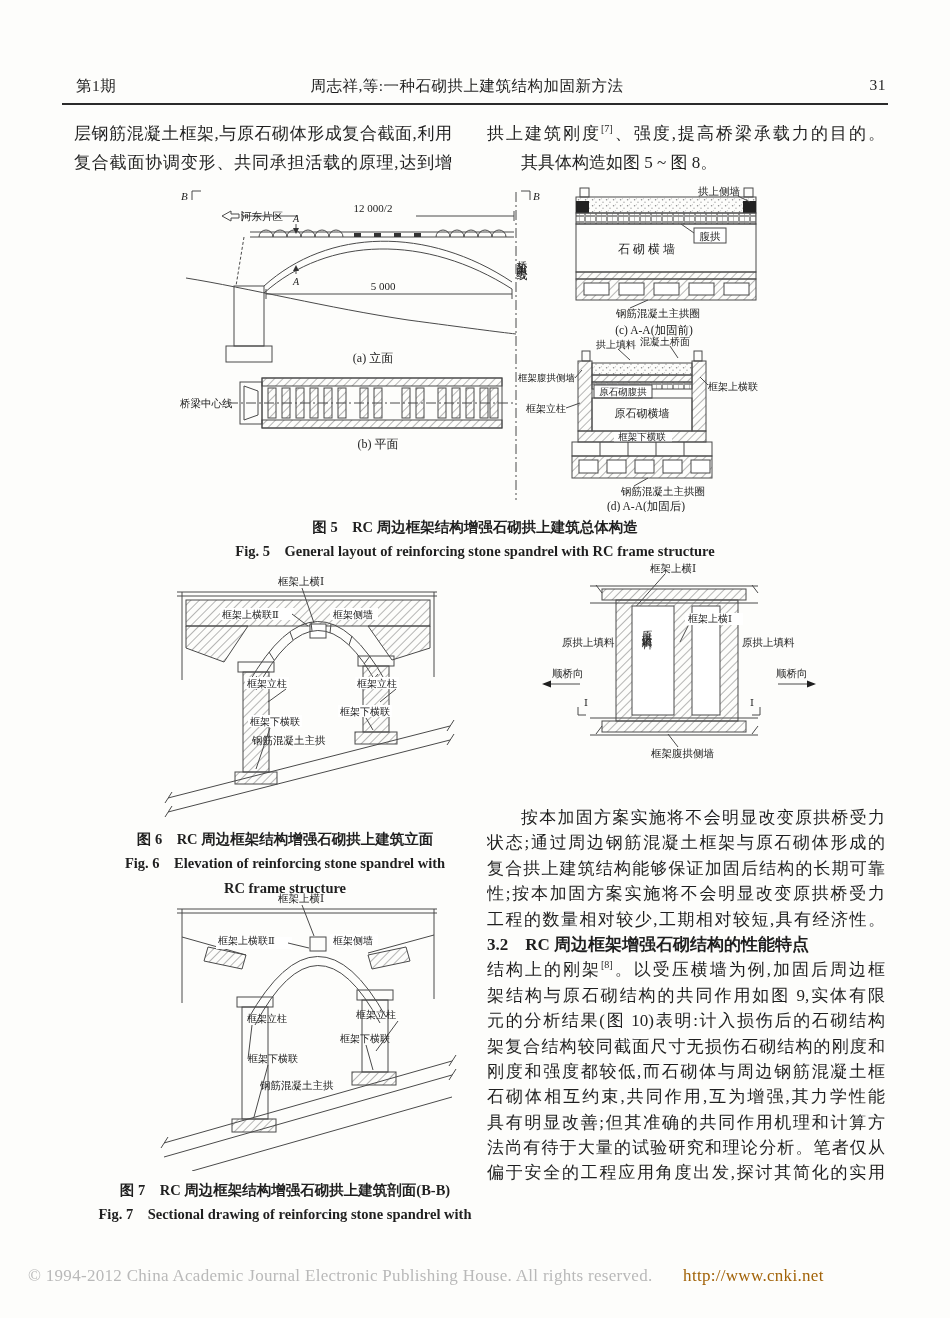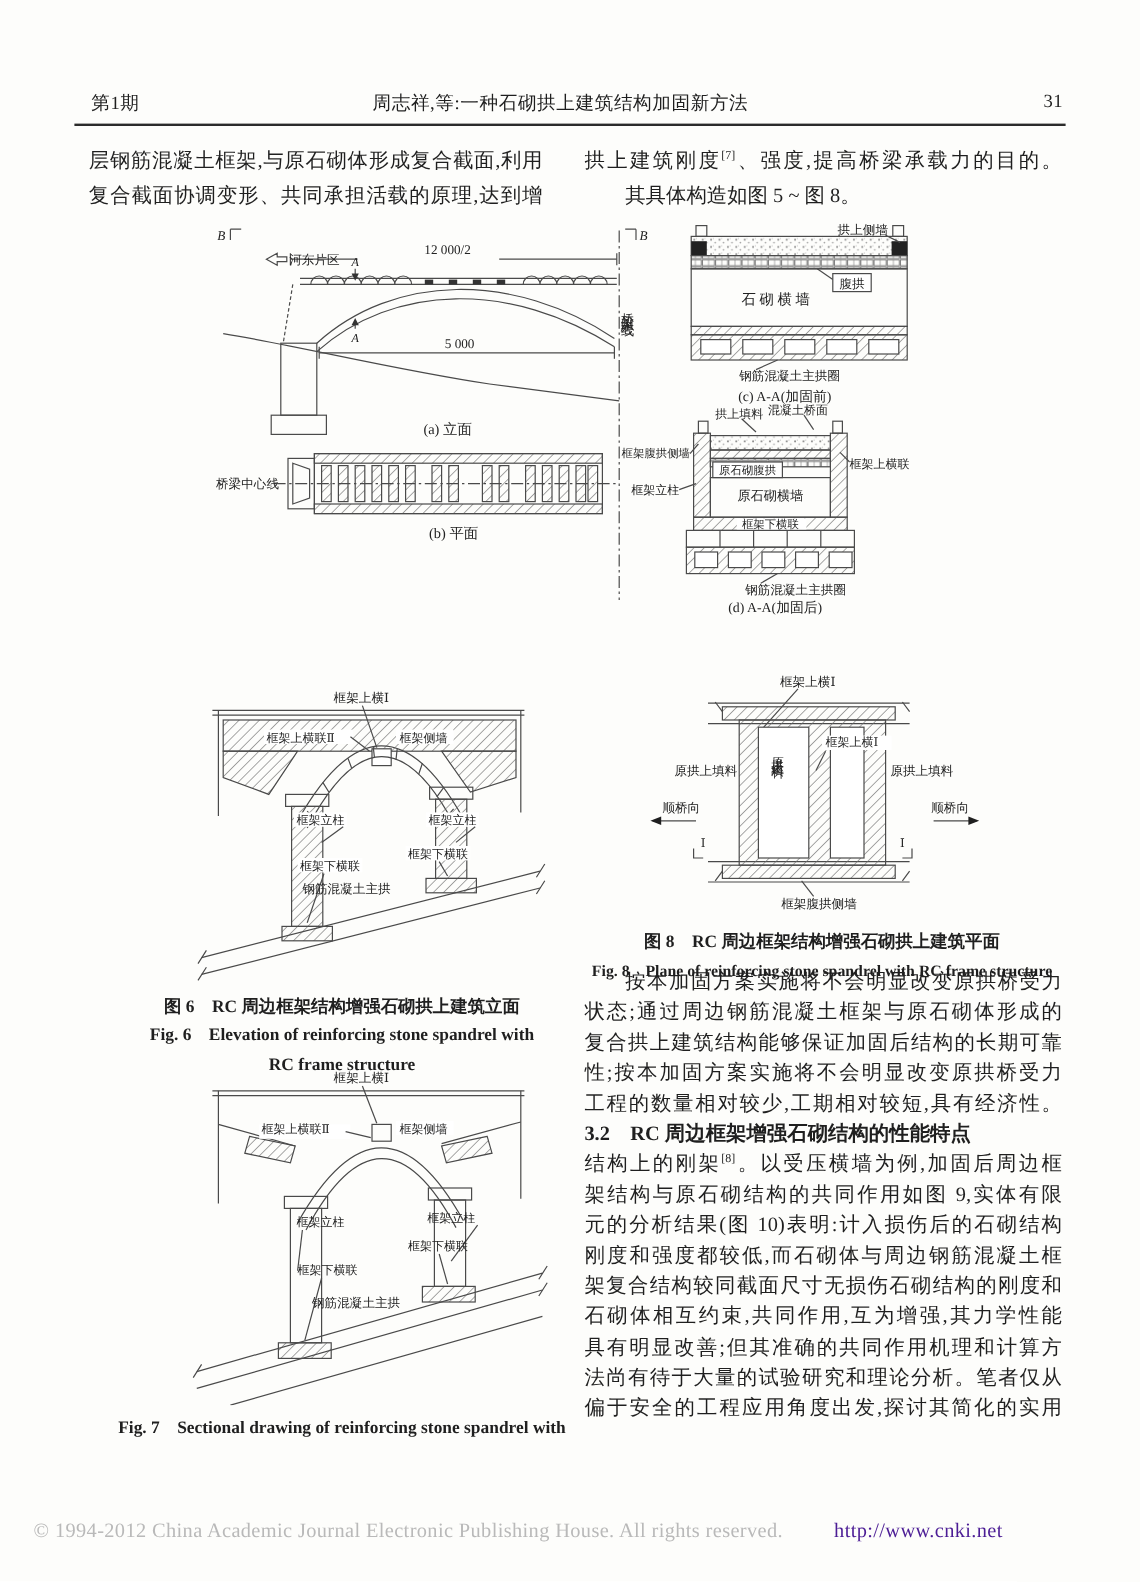"图 5 RC 周边框架结构增强石砌拱上建筑总体构造" div.abs { html: none -> <div> <div>图 5 RC 周边框架结构增强石砌拱上建筑总体构造</div> <div>Fig. 5 General layout of reinforcing stone spandrel with RC frame structure</div> </div> }
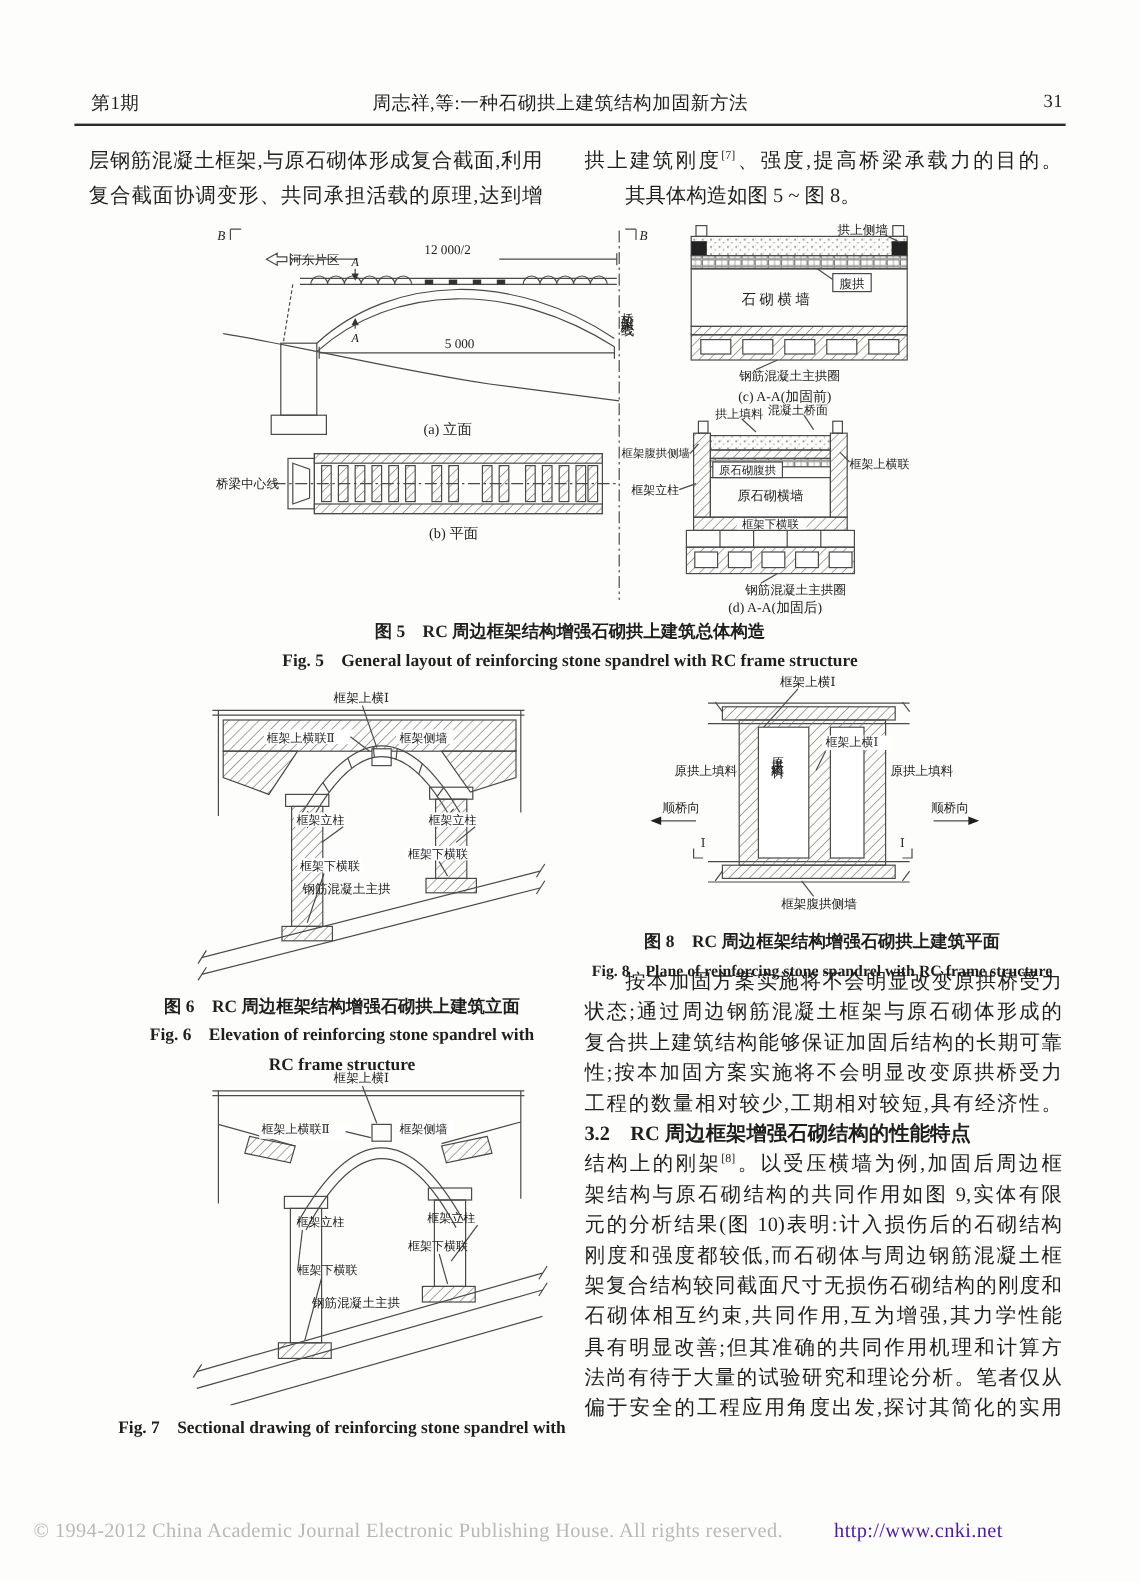"图 8 RC 周边框架结构增强石砌拱上建筑平面" div.abs { html: <div> <div>图 8 RC 周边框架结构增强石砌拱上建筑平面</div> <div>Fig. 8 Plane of reinforcing stone spandrel with RC frame structure</div> </div> -> none }
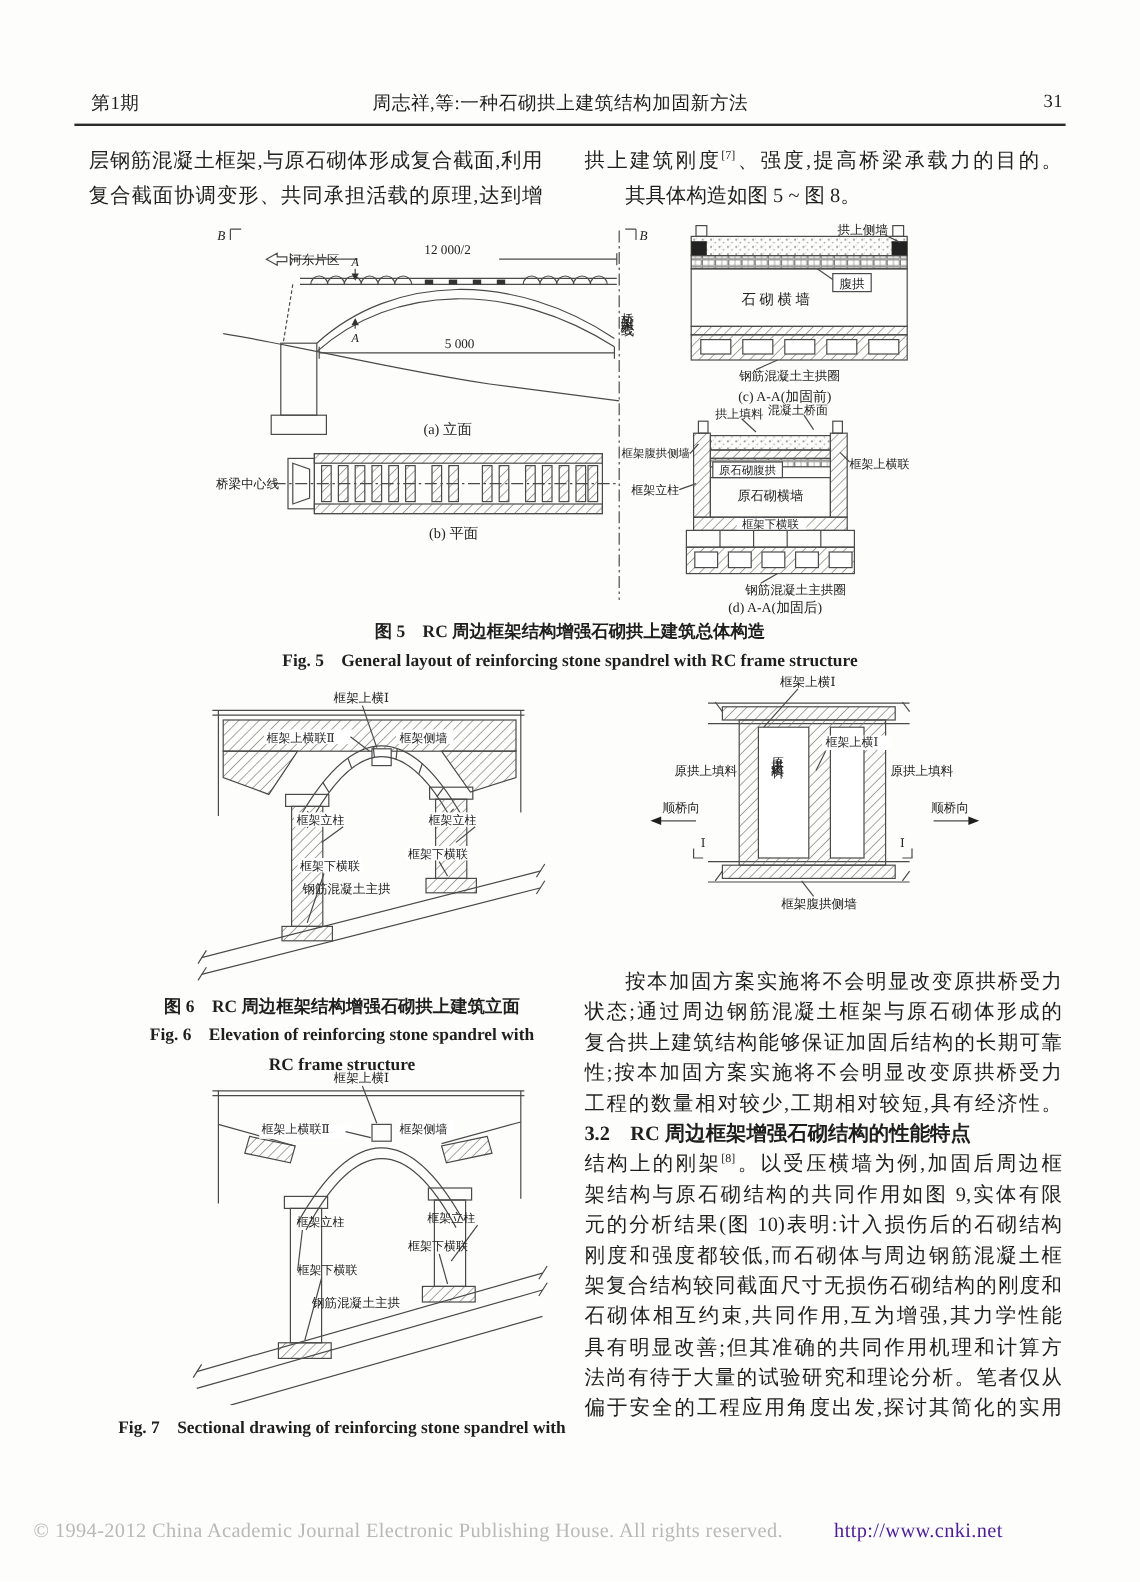"刚度和强度都较低,而石砌体与周边钢筋混凝土框" div.bline { order: before "架复合结构较同截面尺寸无损伤石砌结构的刚度和" -> after "架复合结构较同截面尺寸无损伤石砌结构的刚度和" }
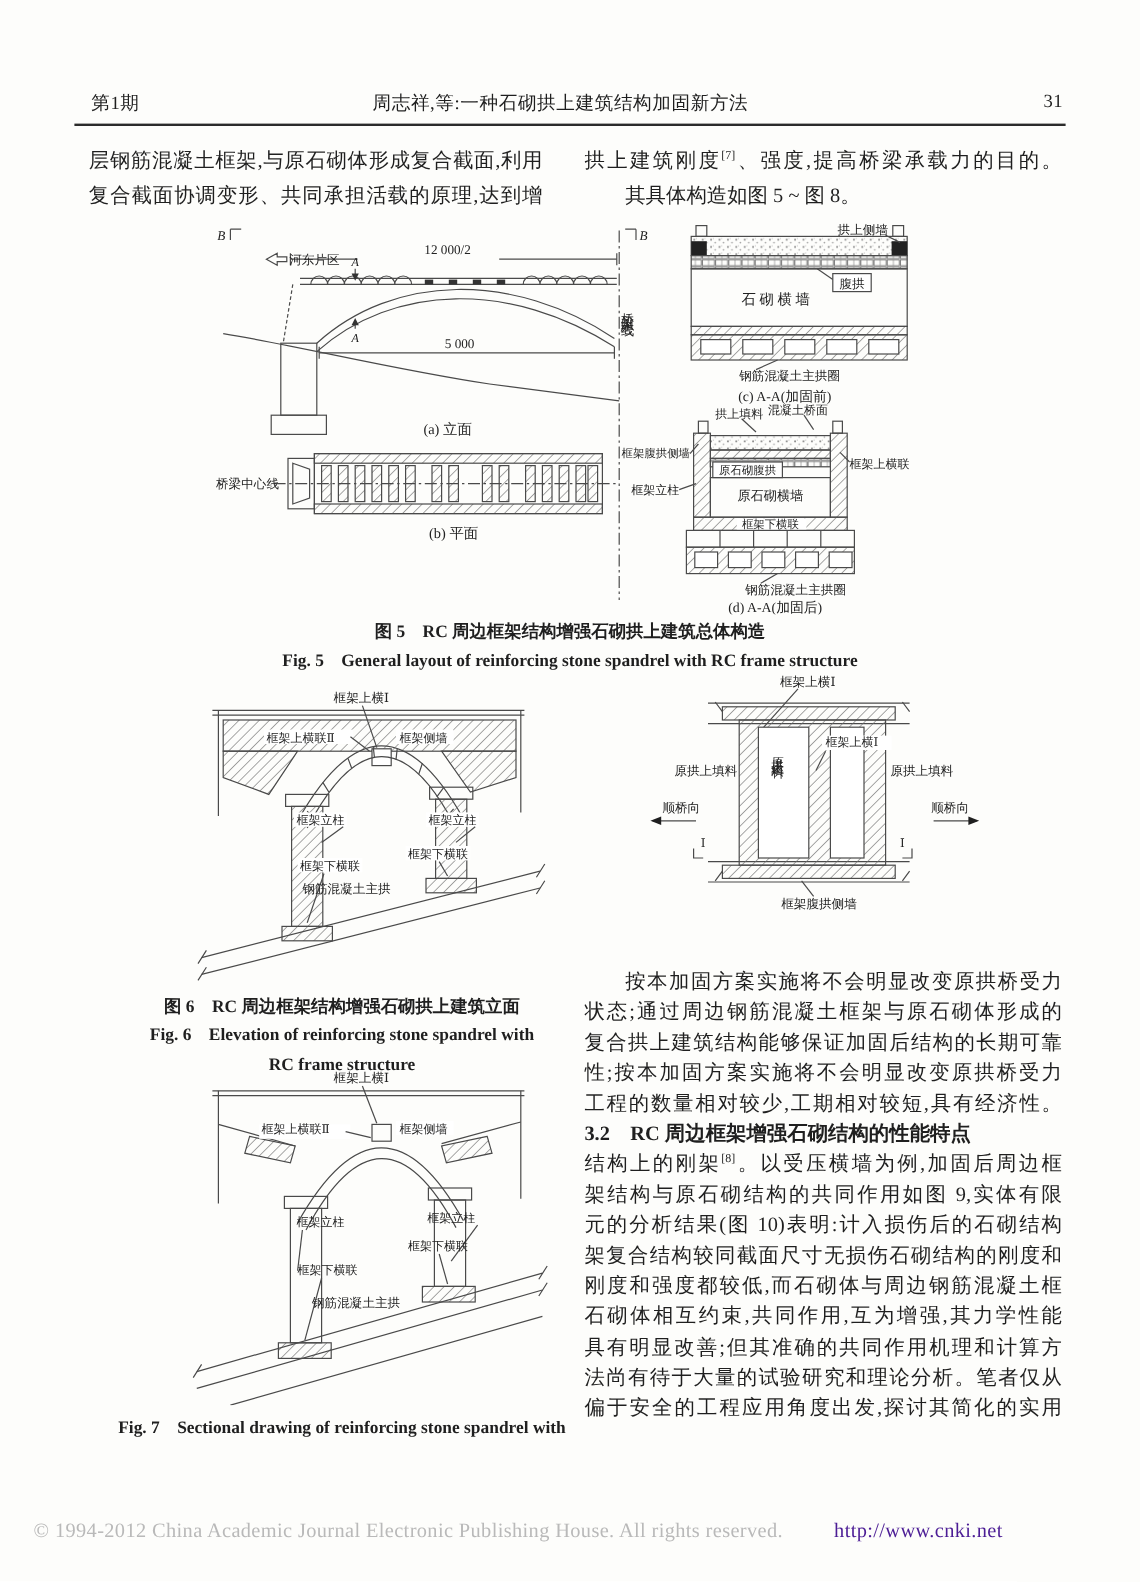"图 7 RC 周边框架结构增强石砌拱上建筑剖面(B-B)" div.cap-zh { html: none -> <div>图 7 RC 周边框架结构增强石砌拱上建筑剖面(B-B)</div> }
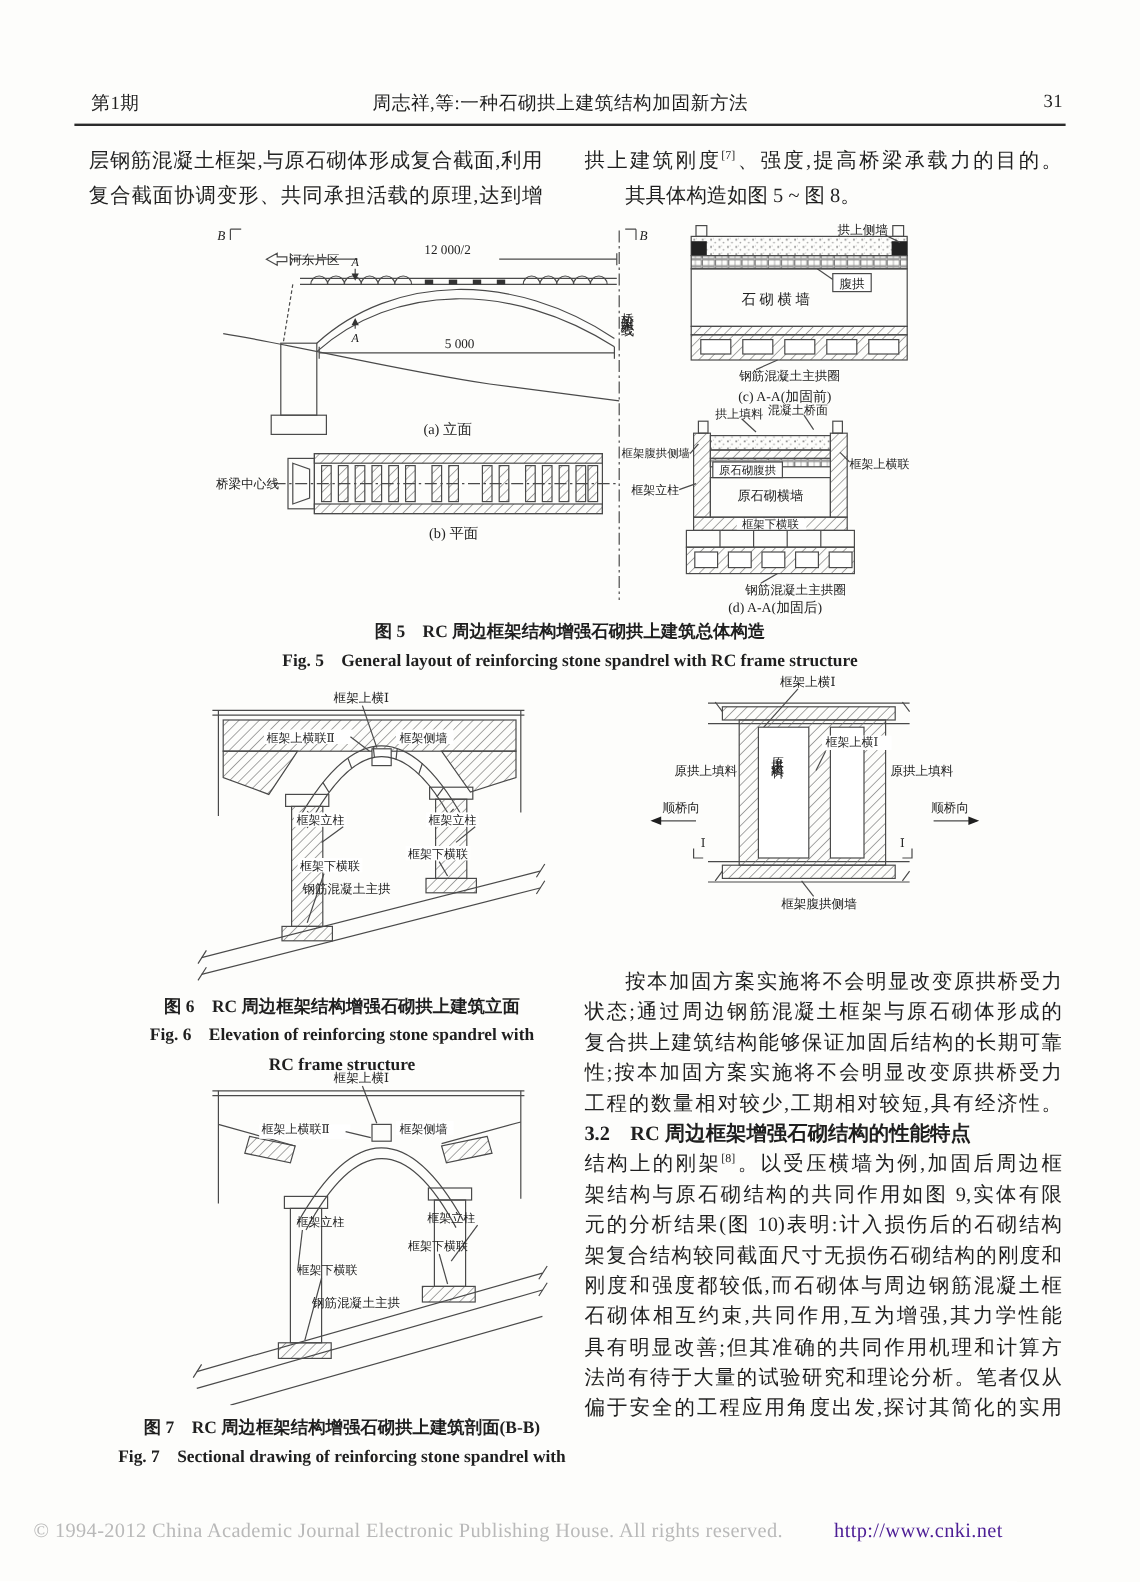"http://www.cnki.net" .footer .url { color: #4c1d95 -> #a16207; margin-left: 38px -> 26px }
